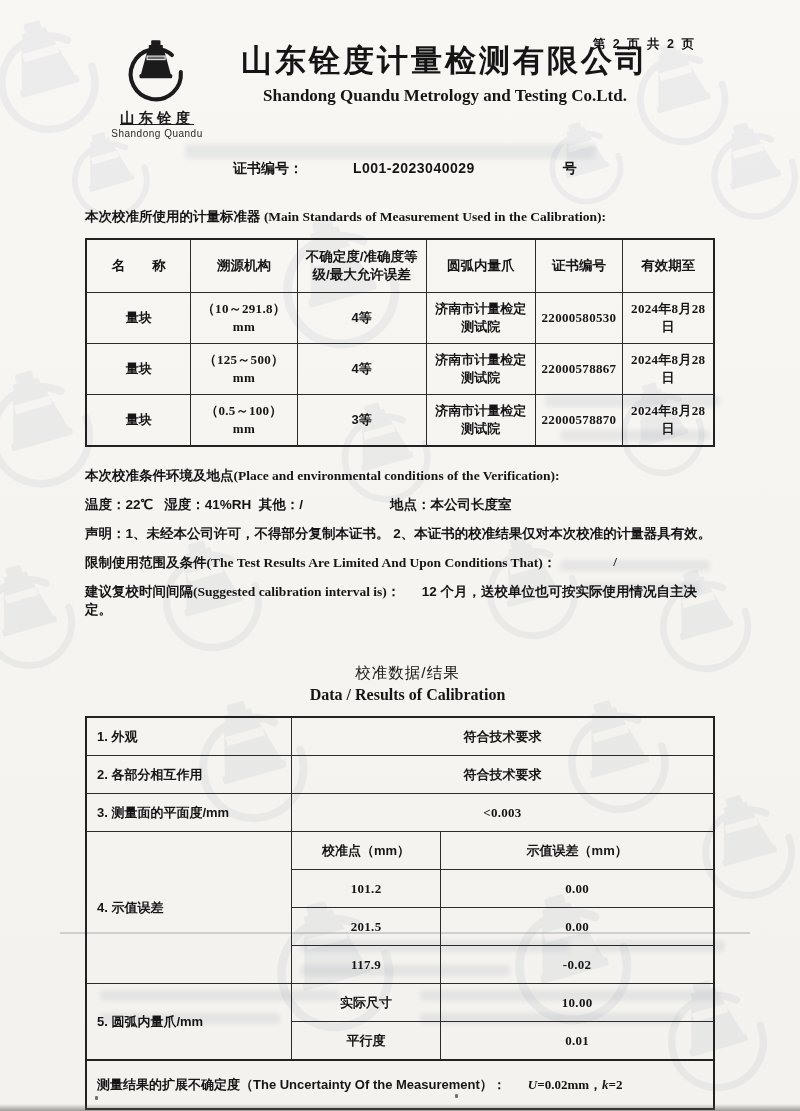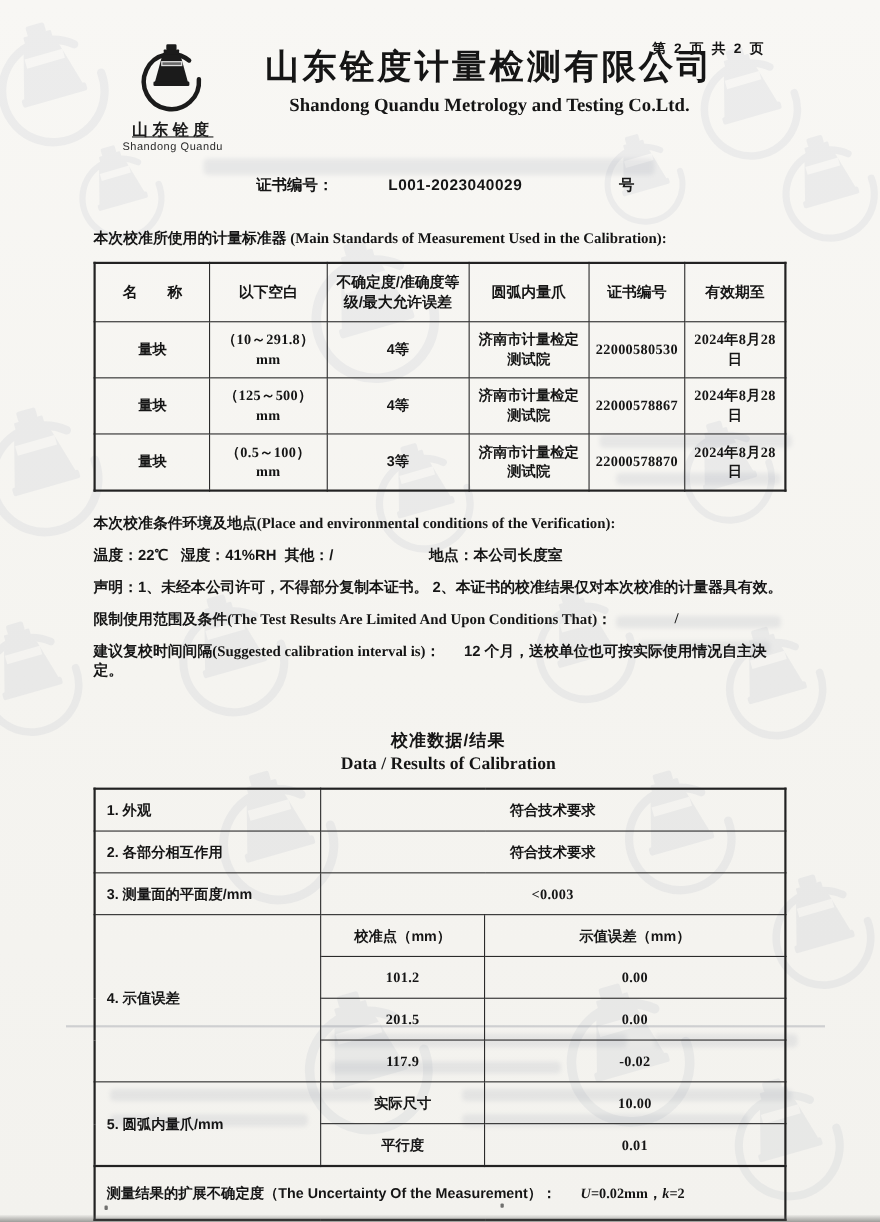"以下空白" th { text: 以下空白 -> 溯源机构 }
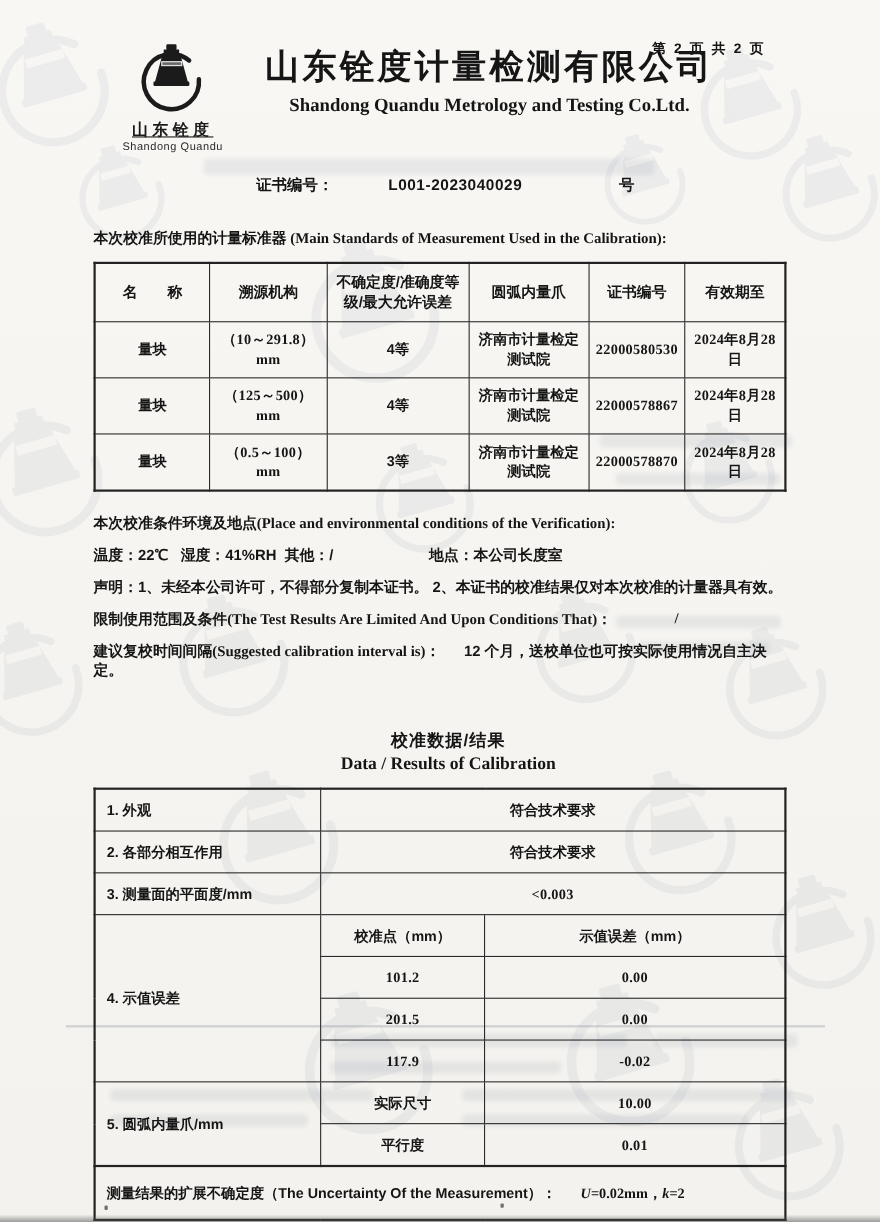"校准数据/结果" .rt-cn { font-weight: 700 -> 400 }
